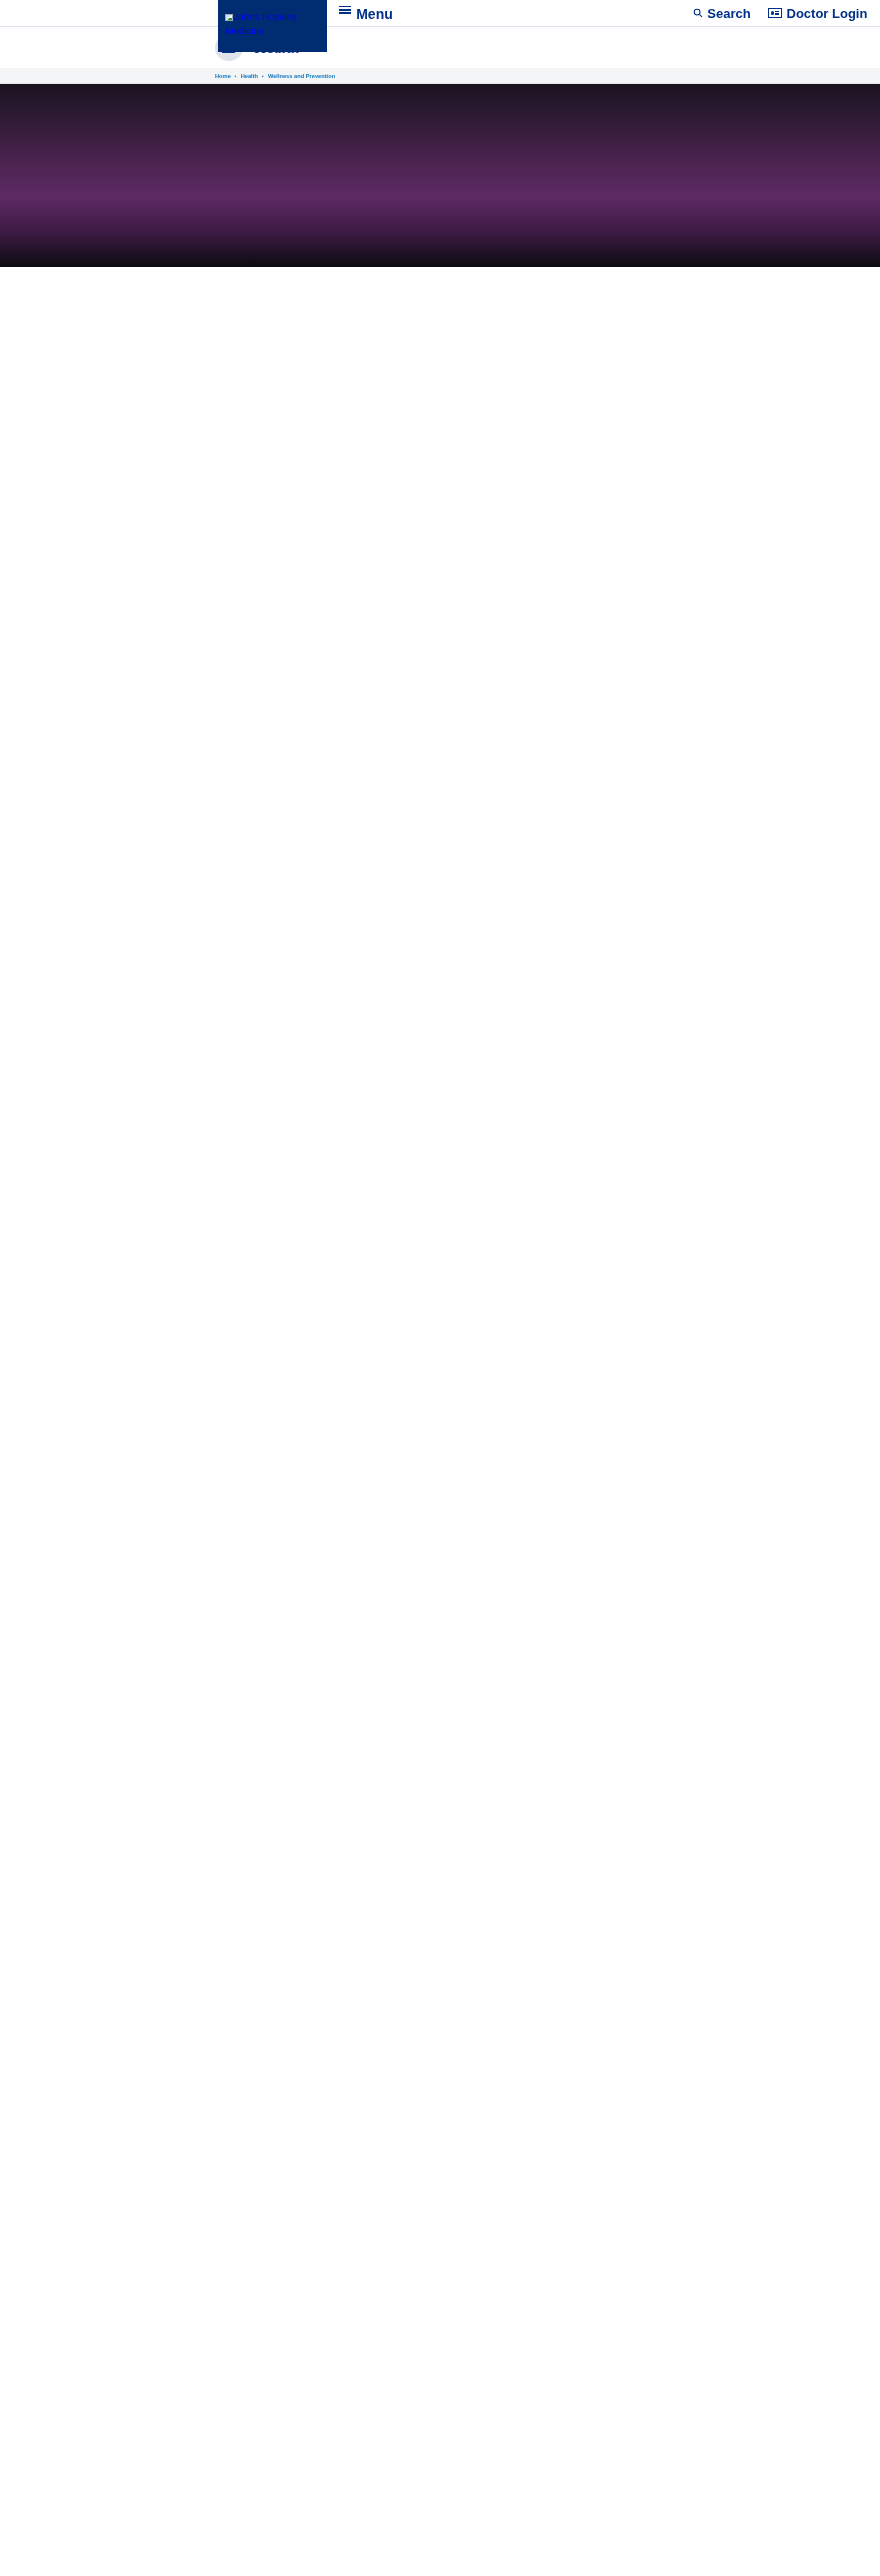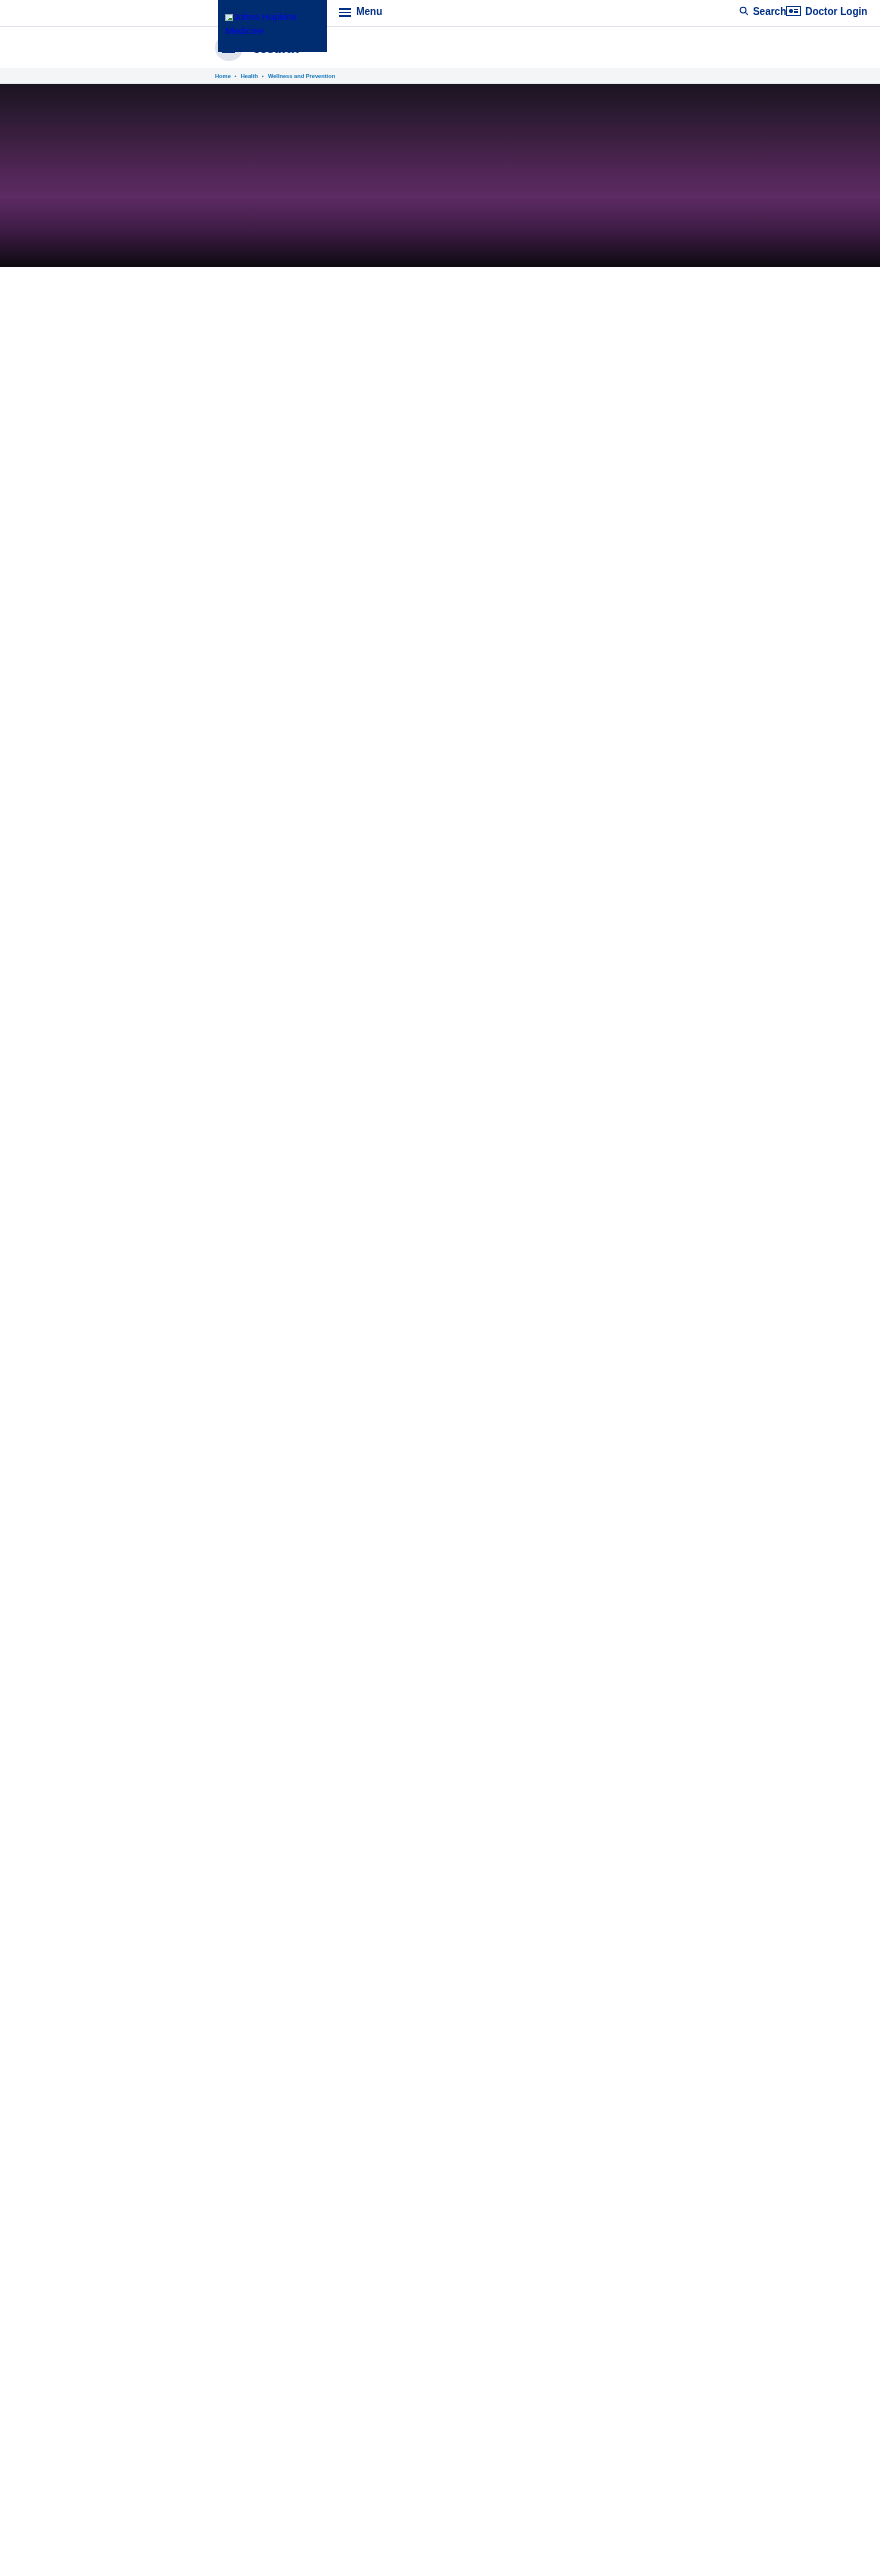"Menu" .menu-btn { align-items: flex-end -> flex-start; font-size: 10px -> 14px }
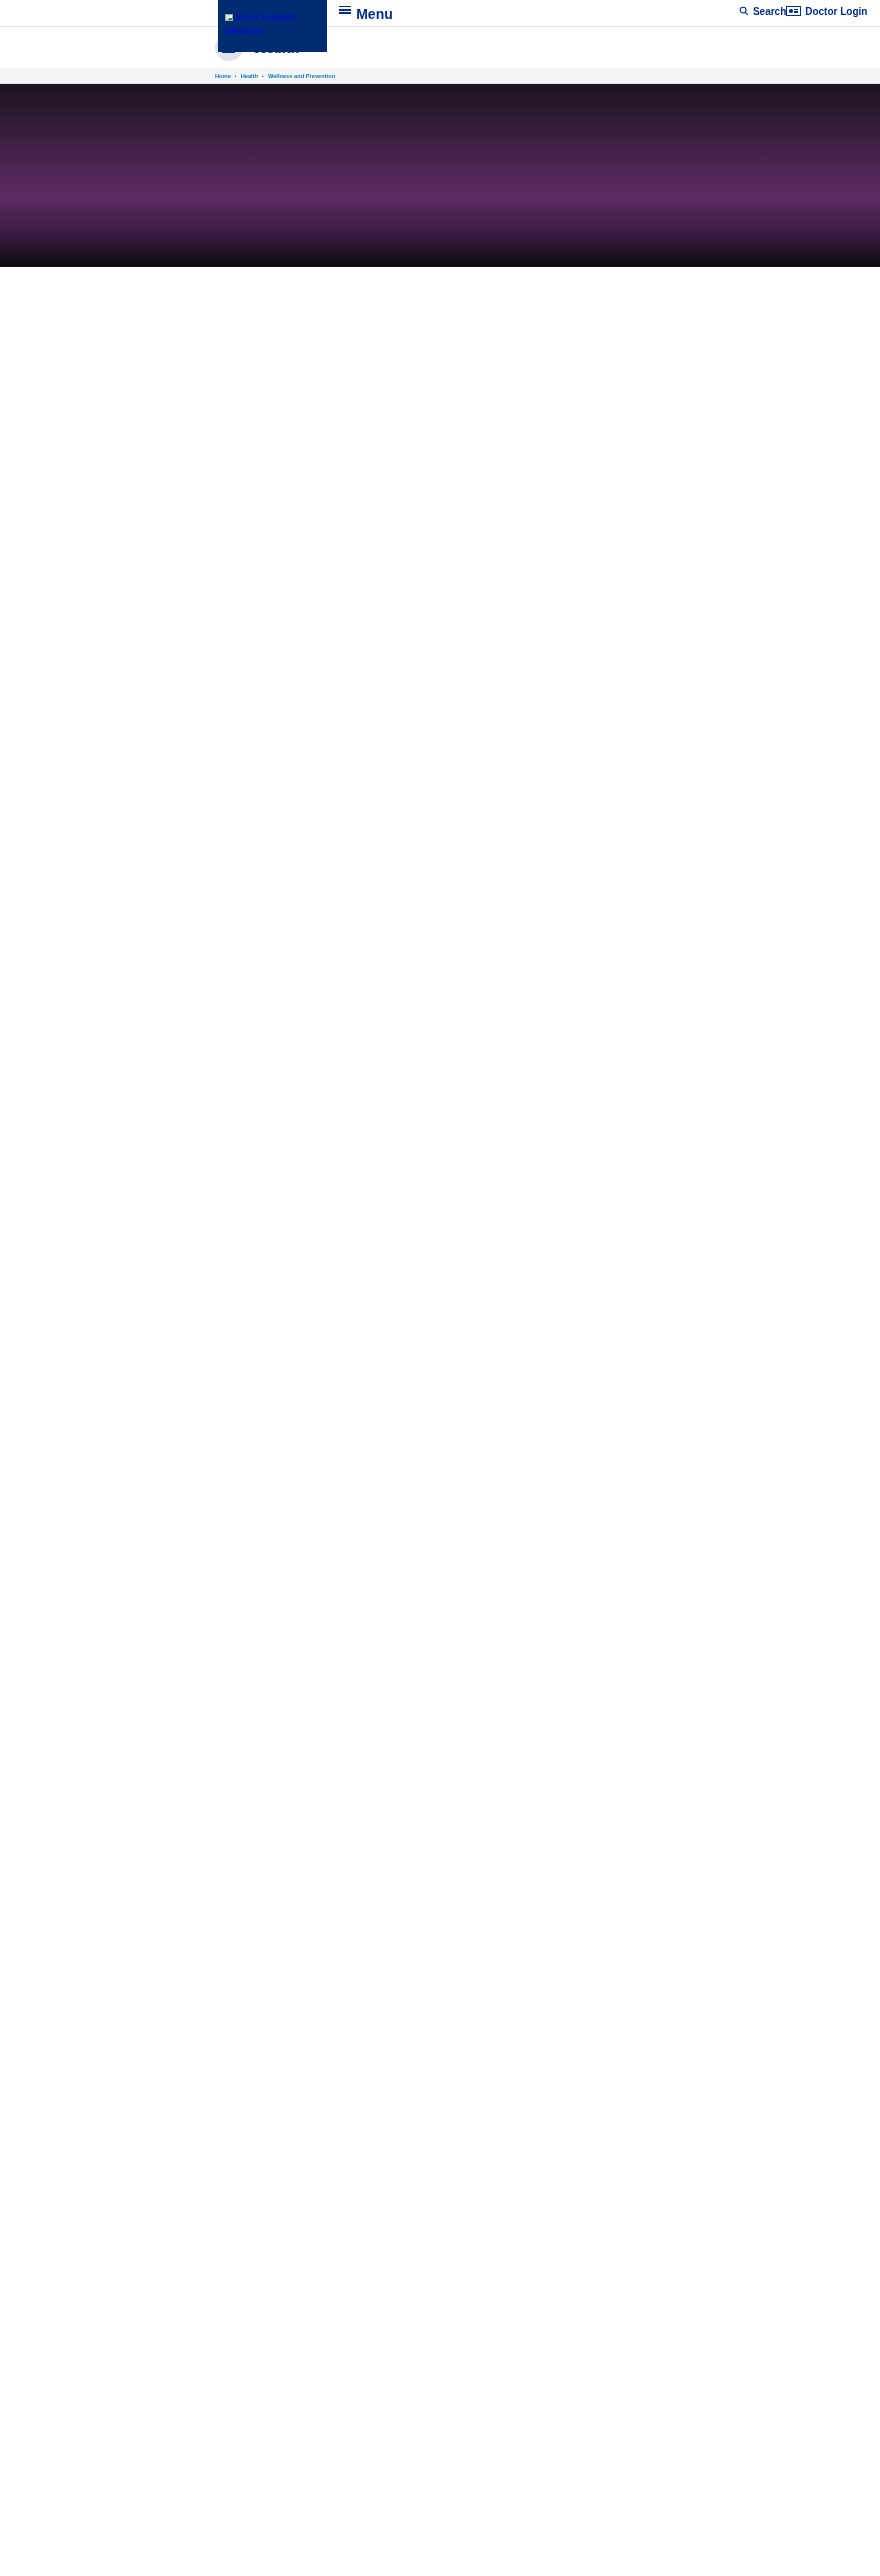"Search" .util-right { font-size: 10px -> 13px; gap: none -> 17px }
